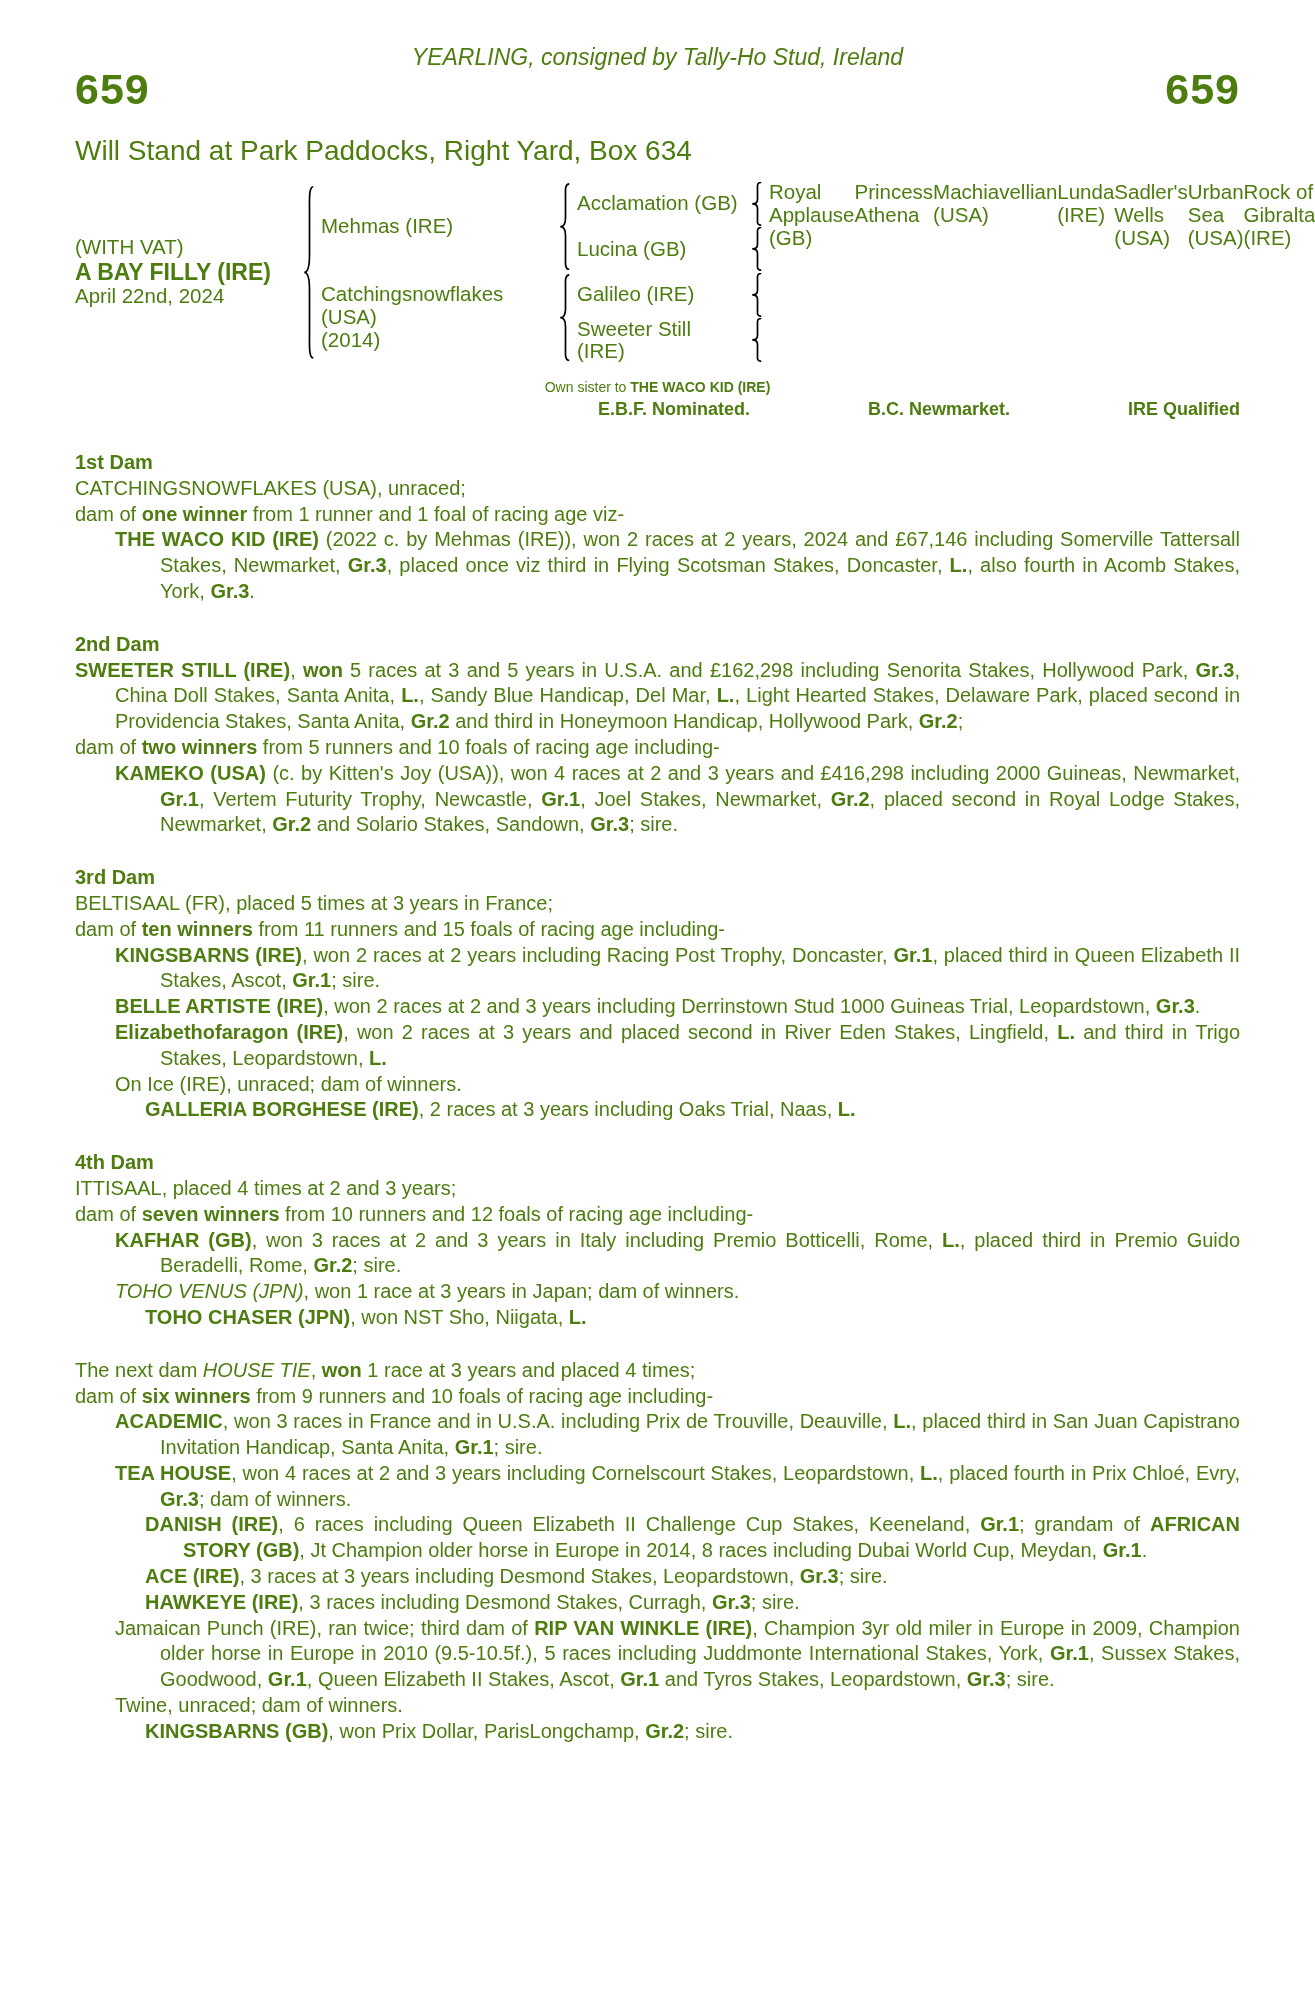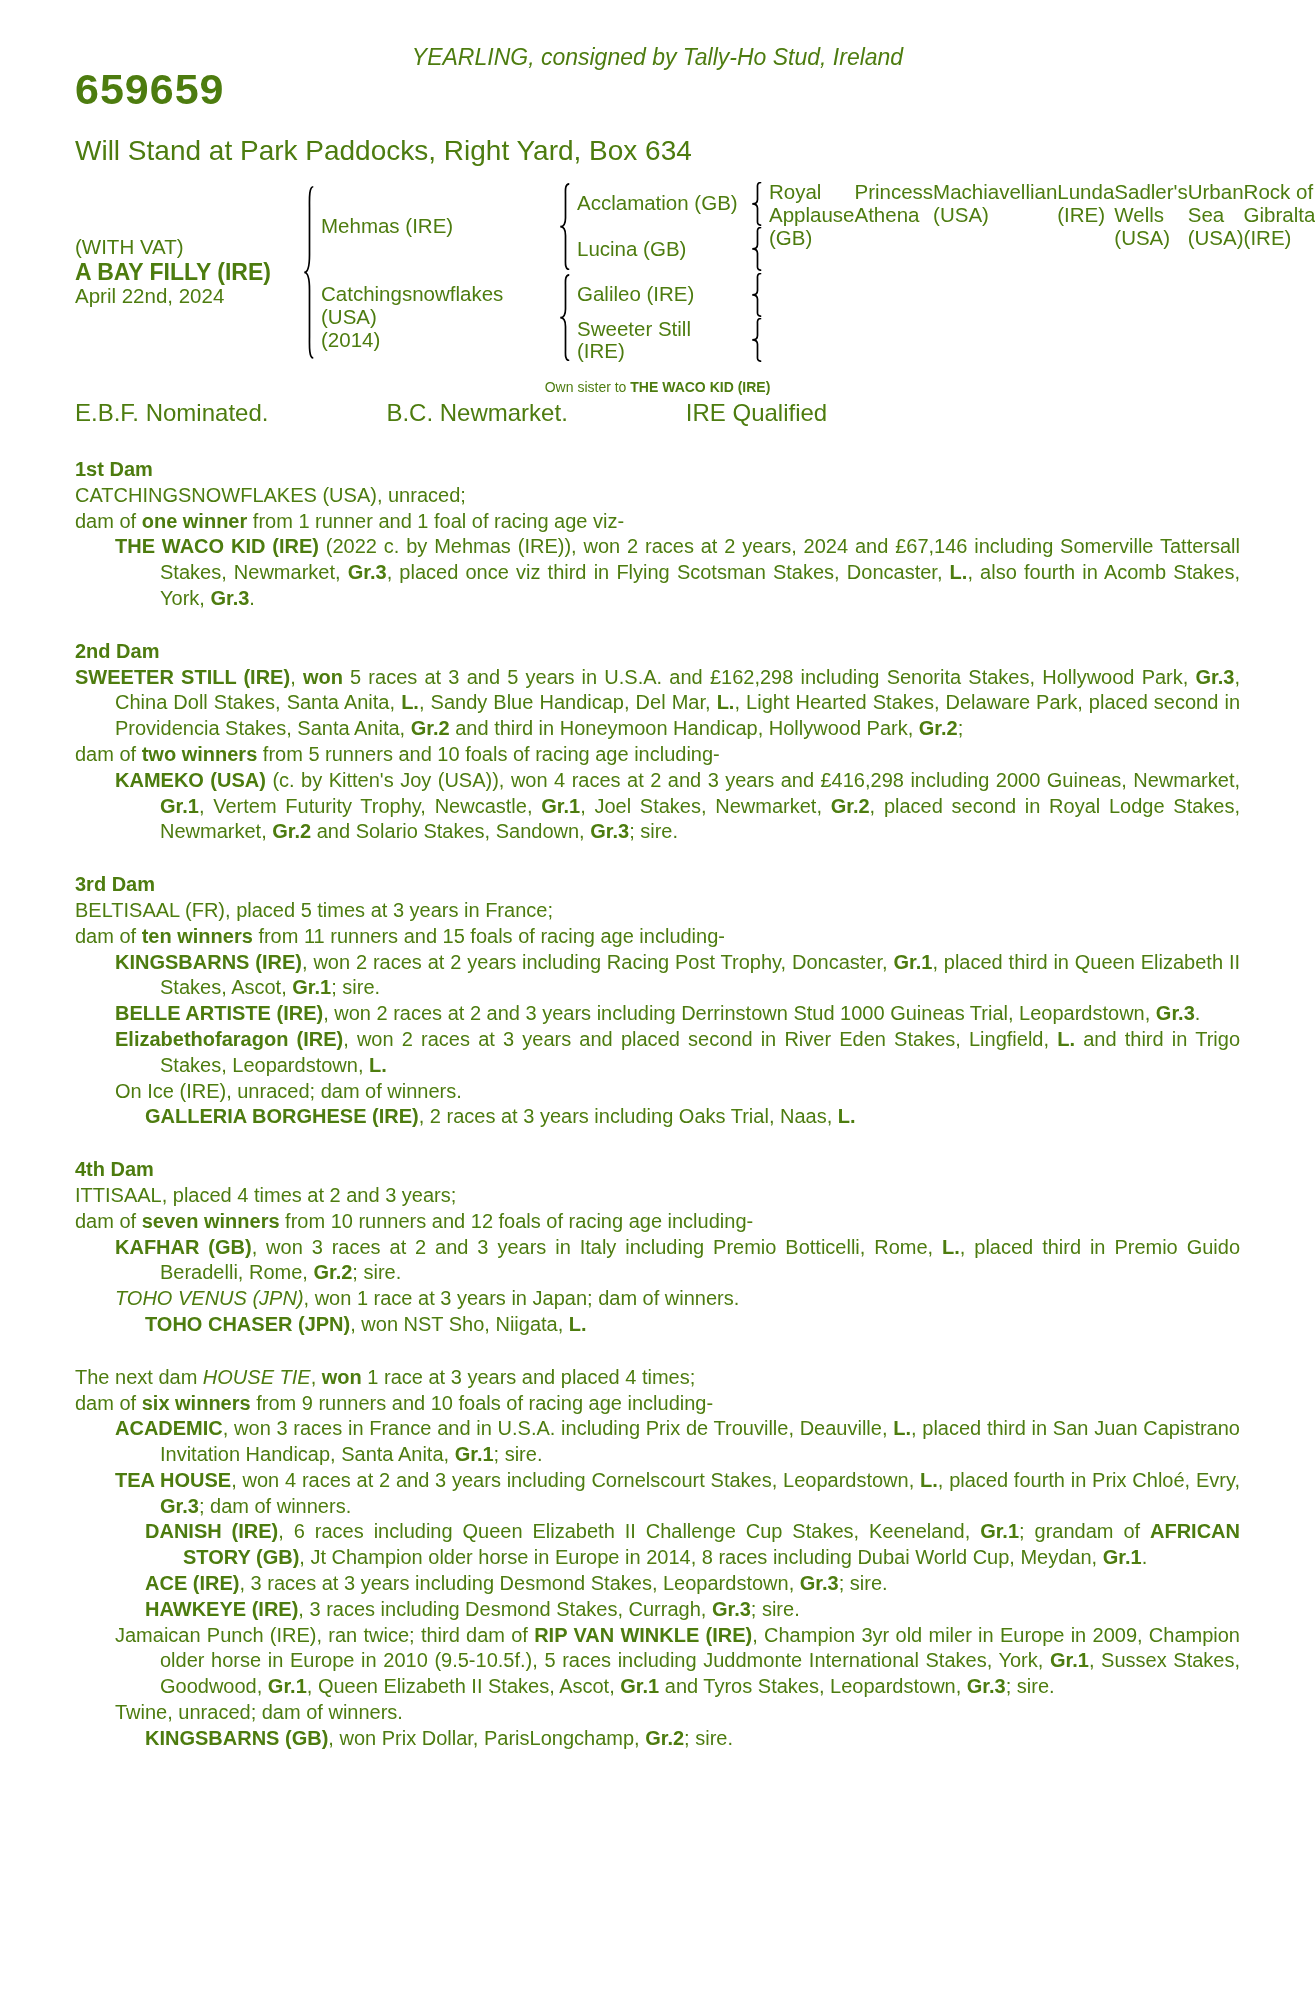"659" .lot-row { justify-content: none -> space-between }
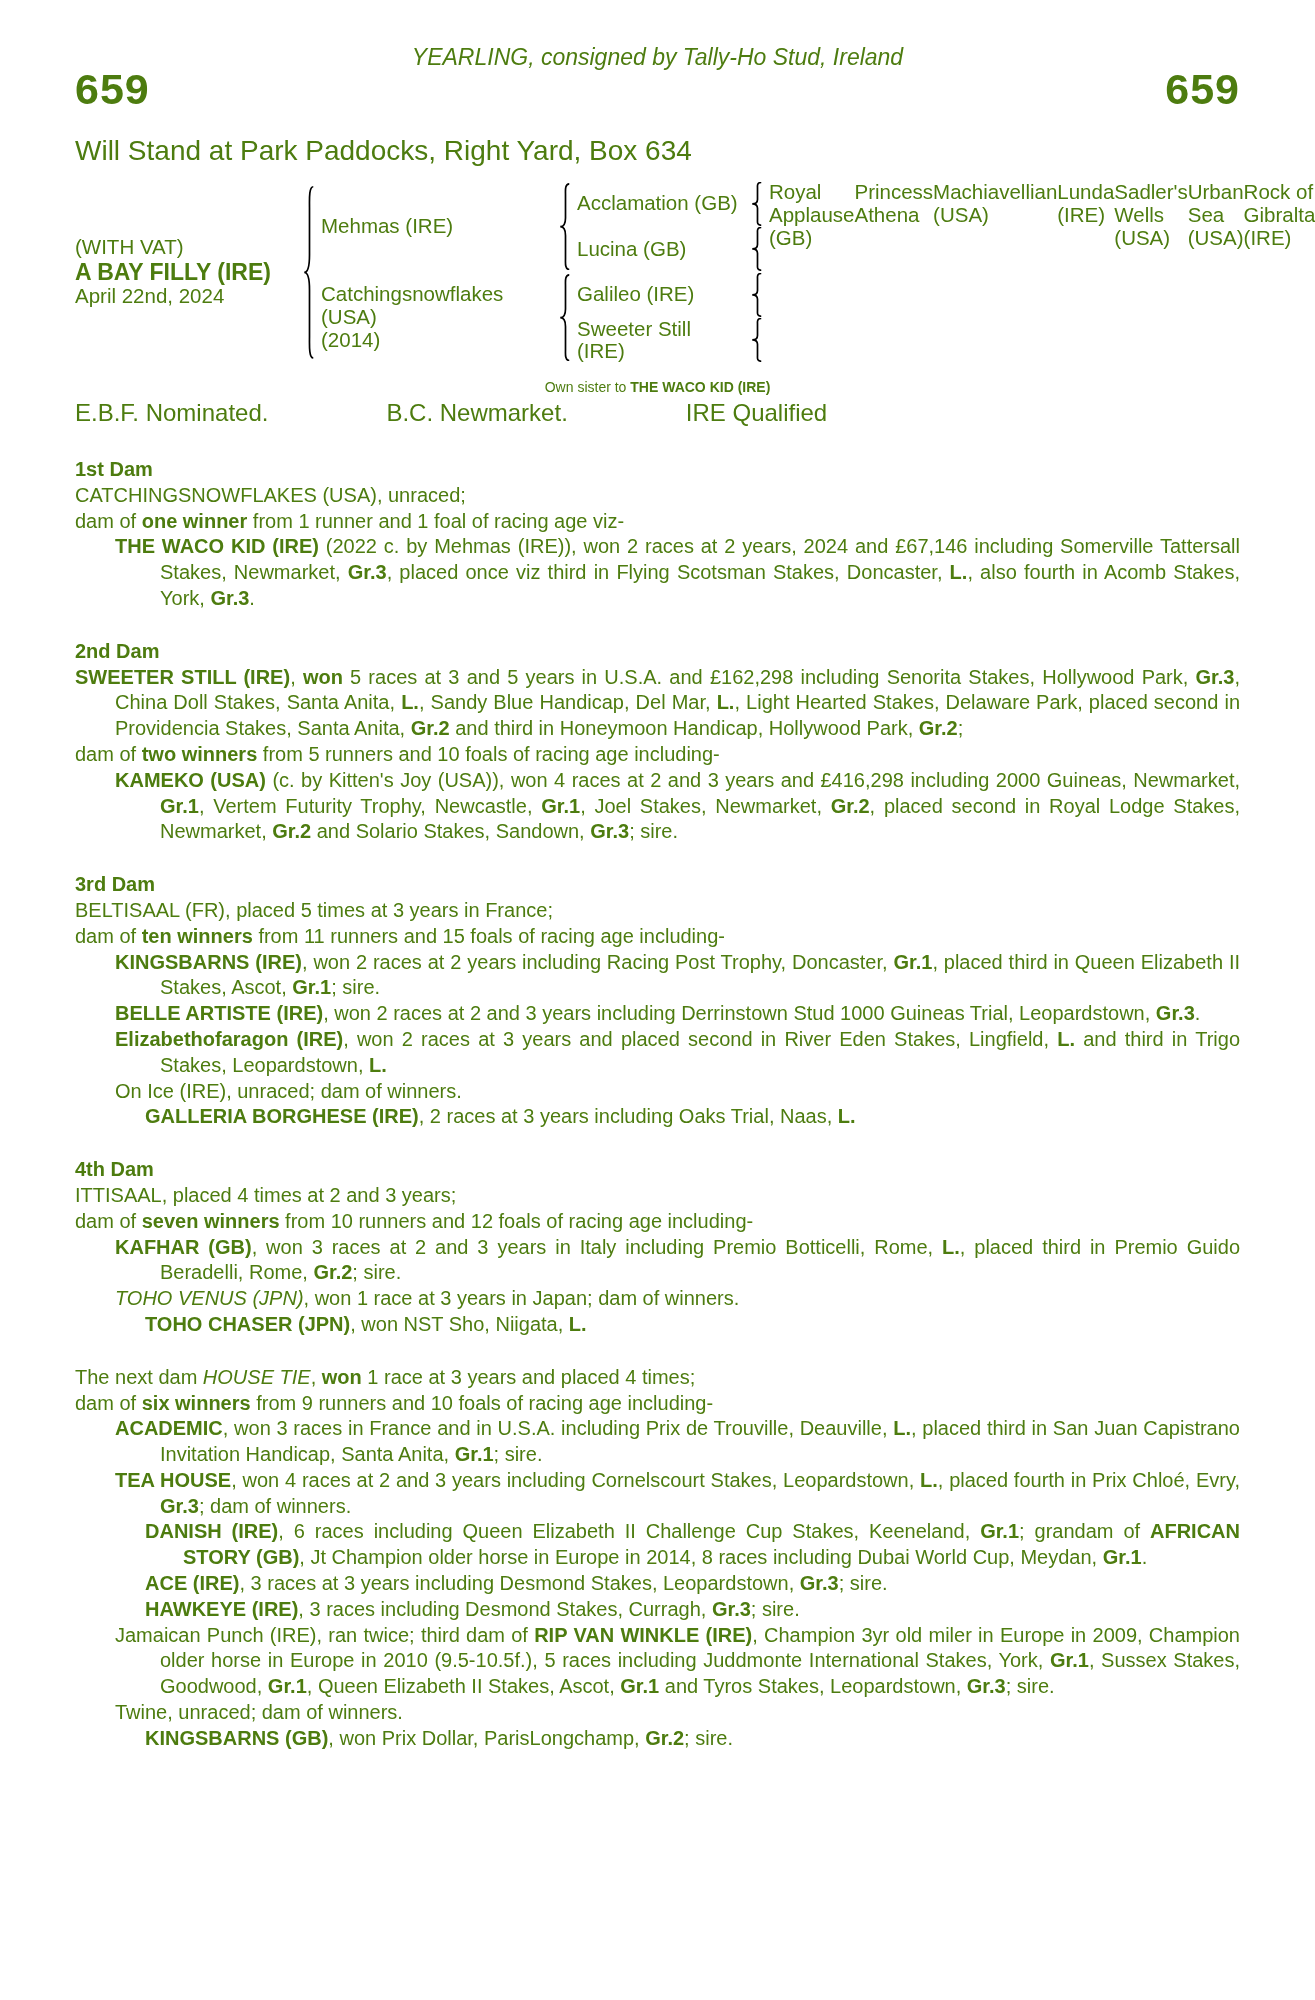"E.B.F. Nominated." .nominations { font-size: 24px -> 18px; font-weight: normal -> bold; justify-content: flex-start -> flex-end }
